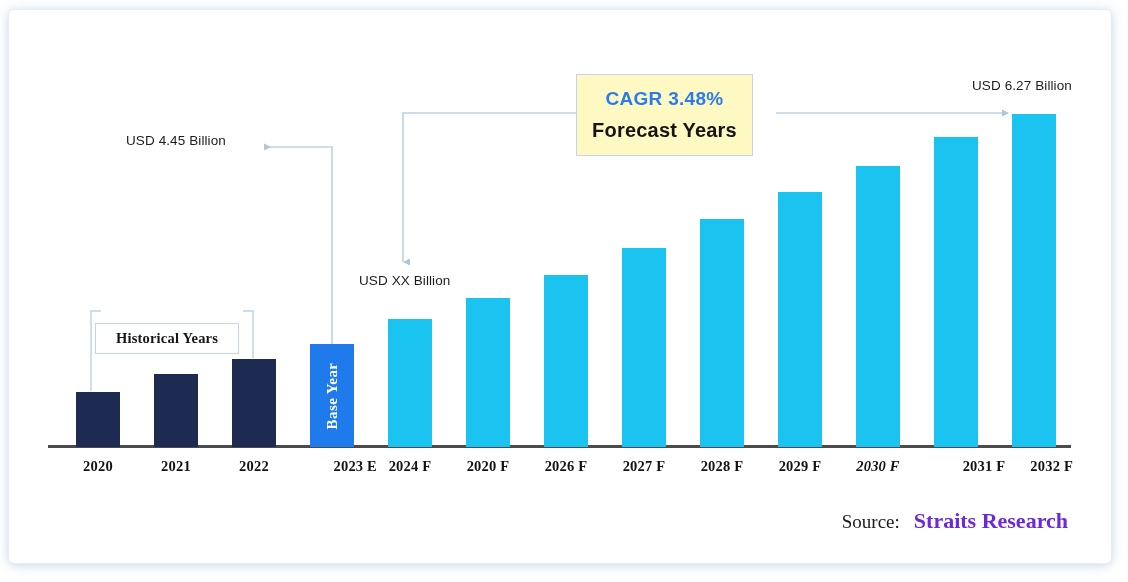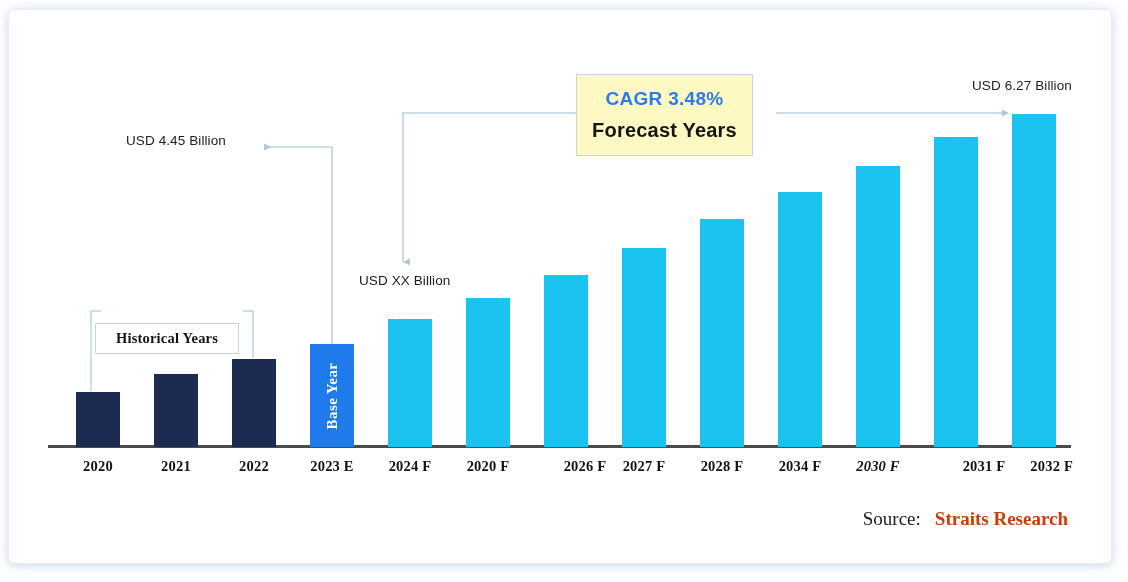"2023 E" div.bar-label { left: 293px -> 299px; text-align: none -> right }
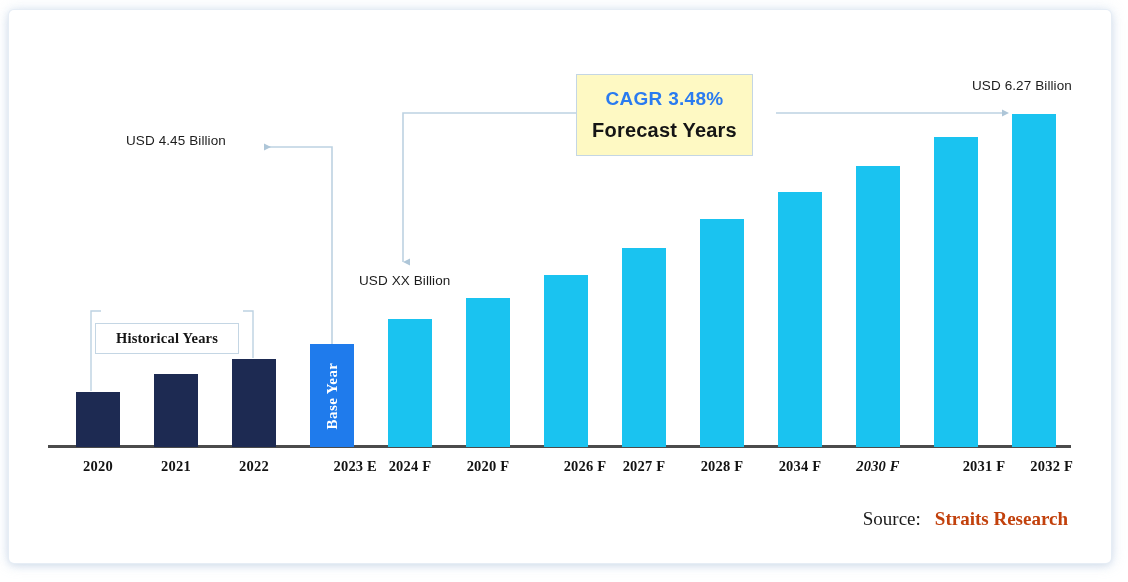"2026 F" div.bar-label { left: 546px -> 527px }
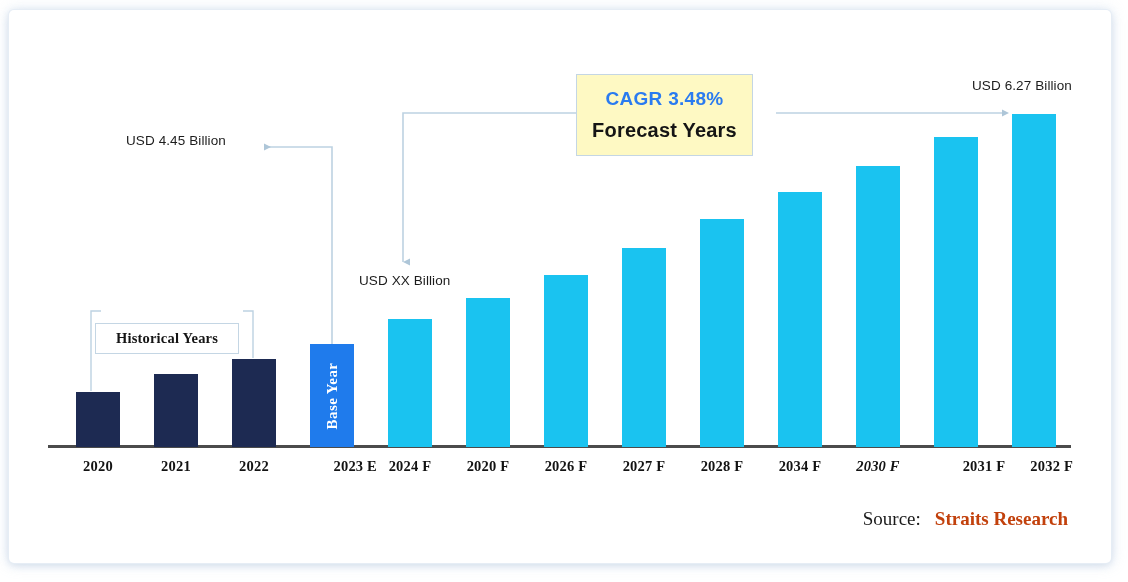"2034 F" div.bar-label { text: 2034 -> 2029 }
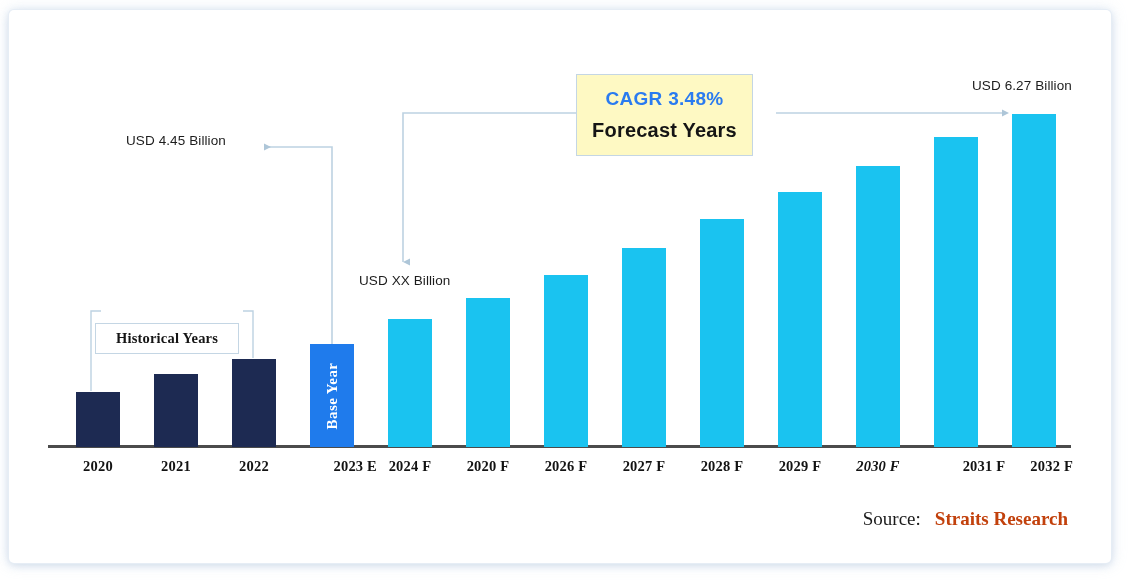"Straits Research" #source-name { color: #c2410c -> #6d28d9; font-size: 19px -> 22px }
